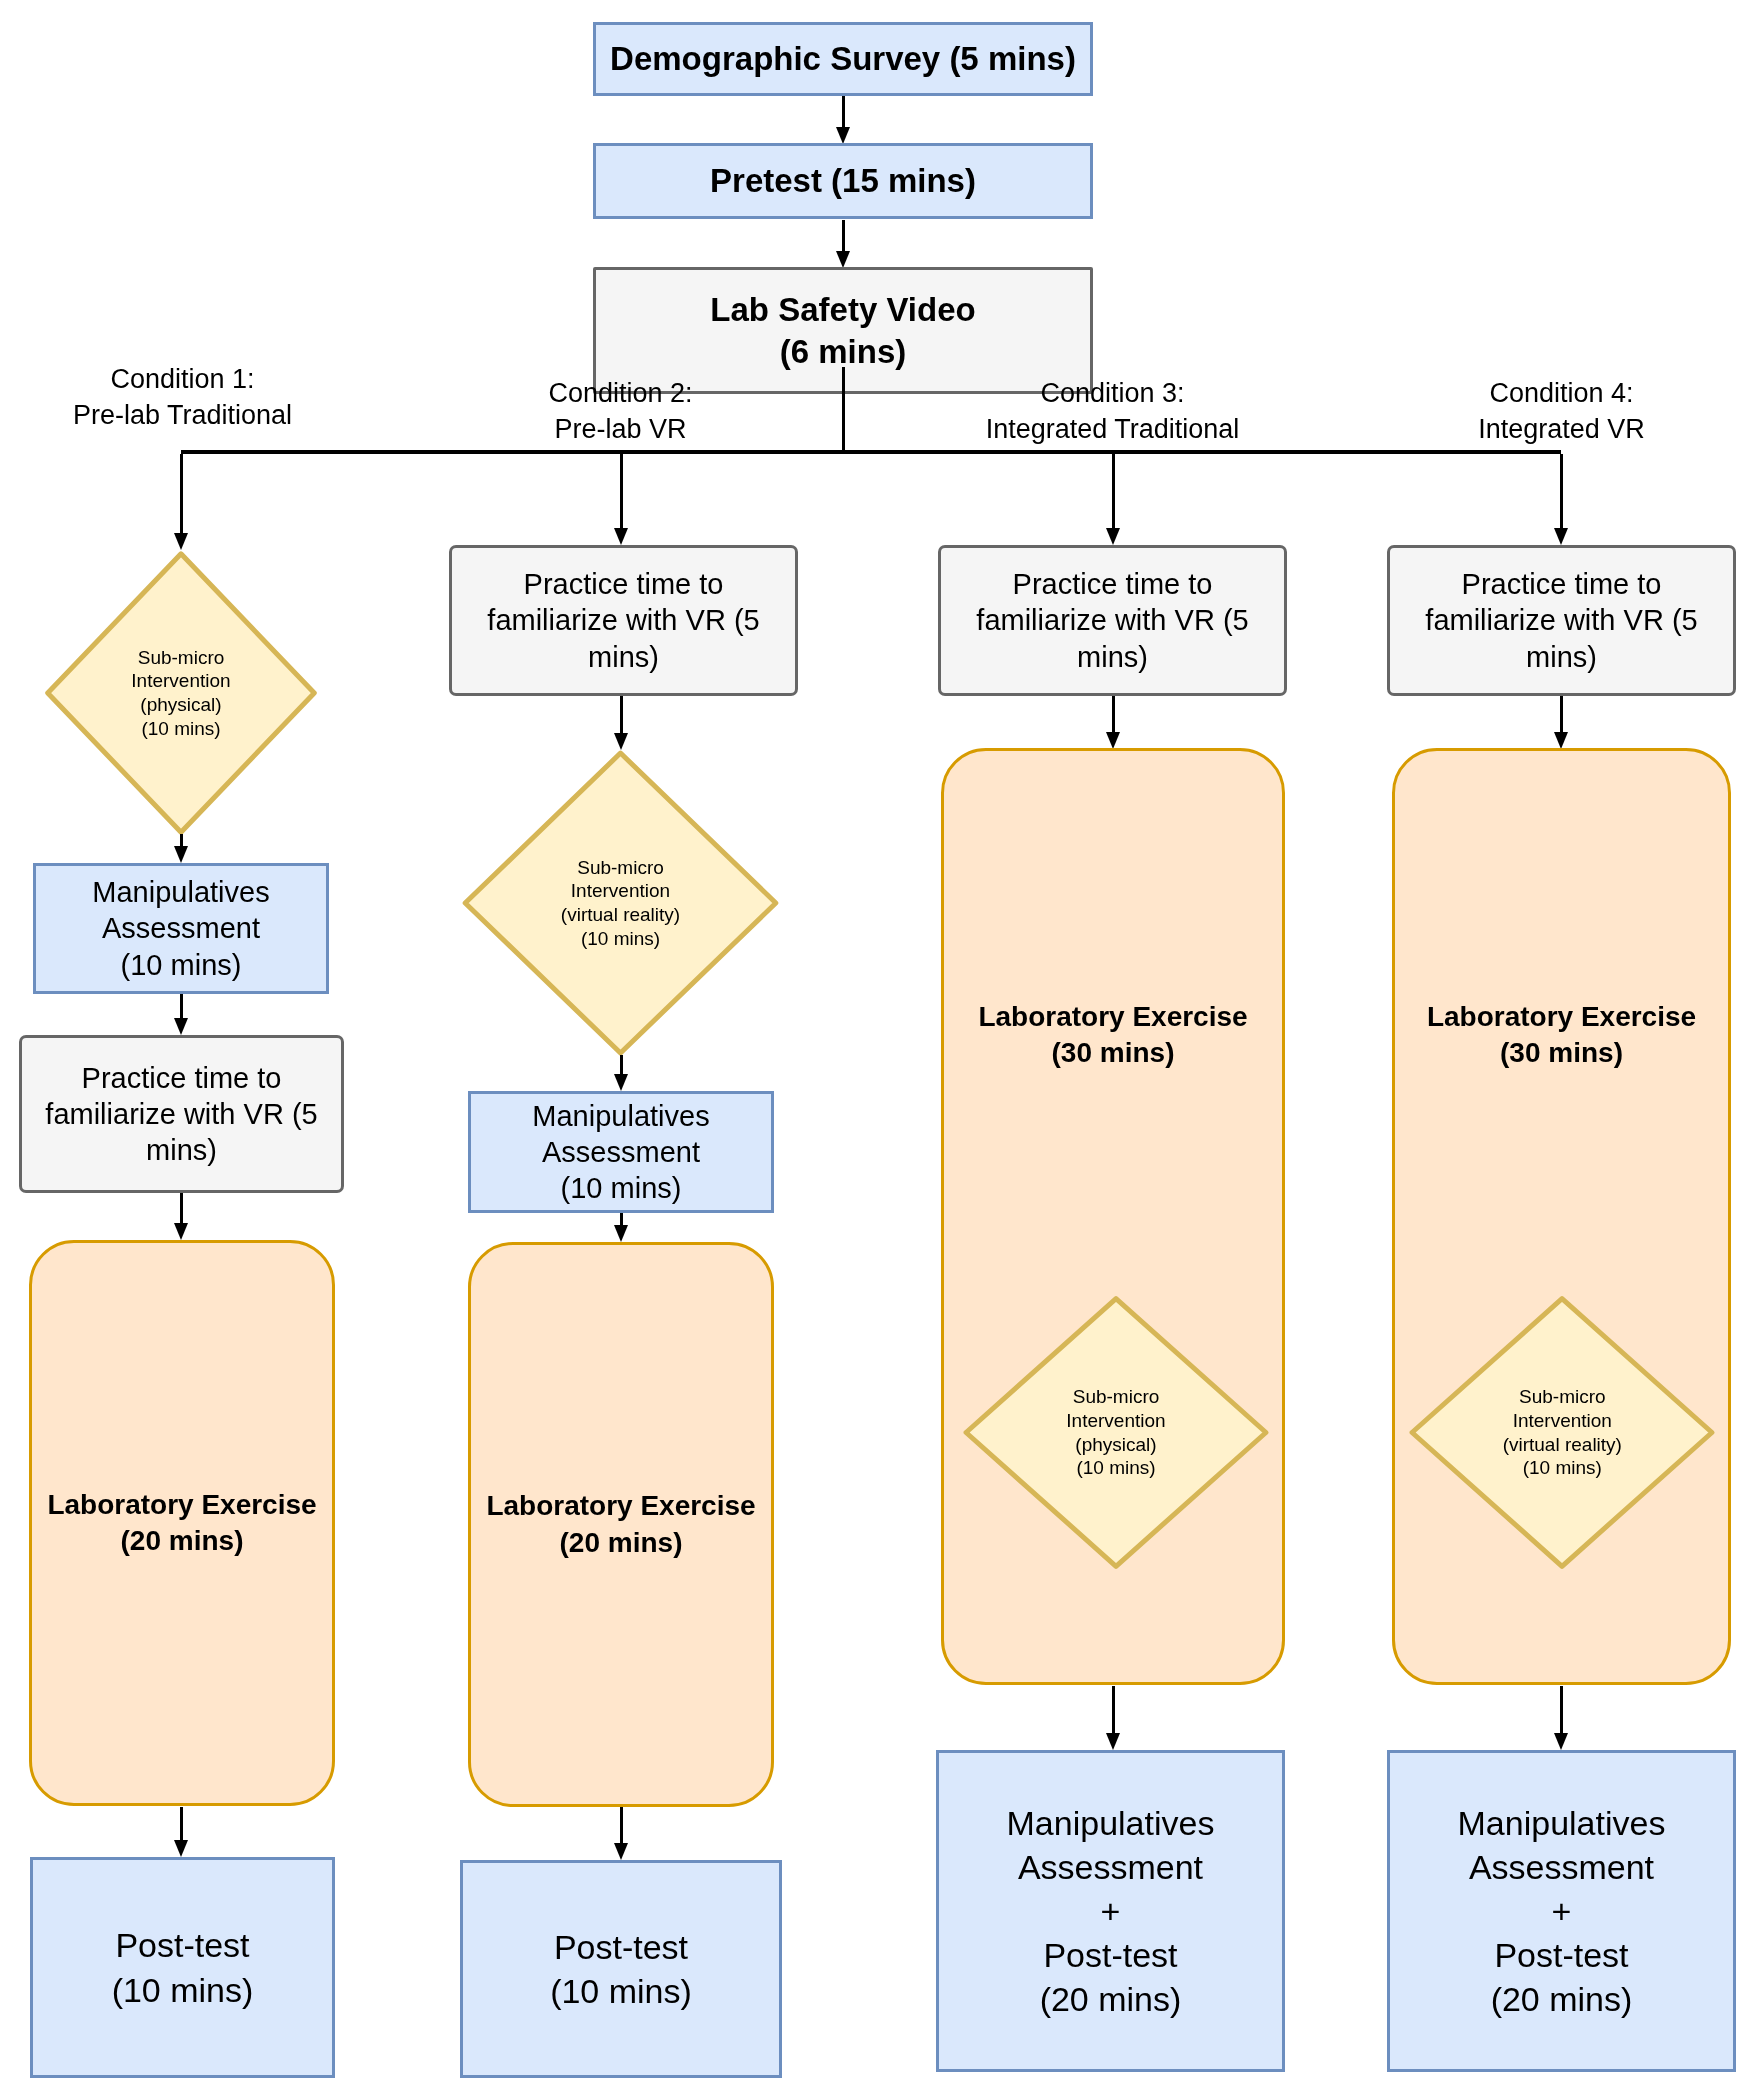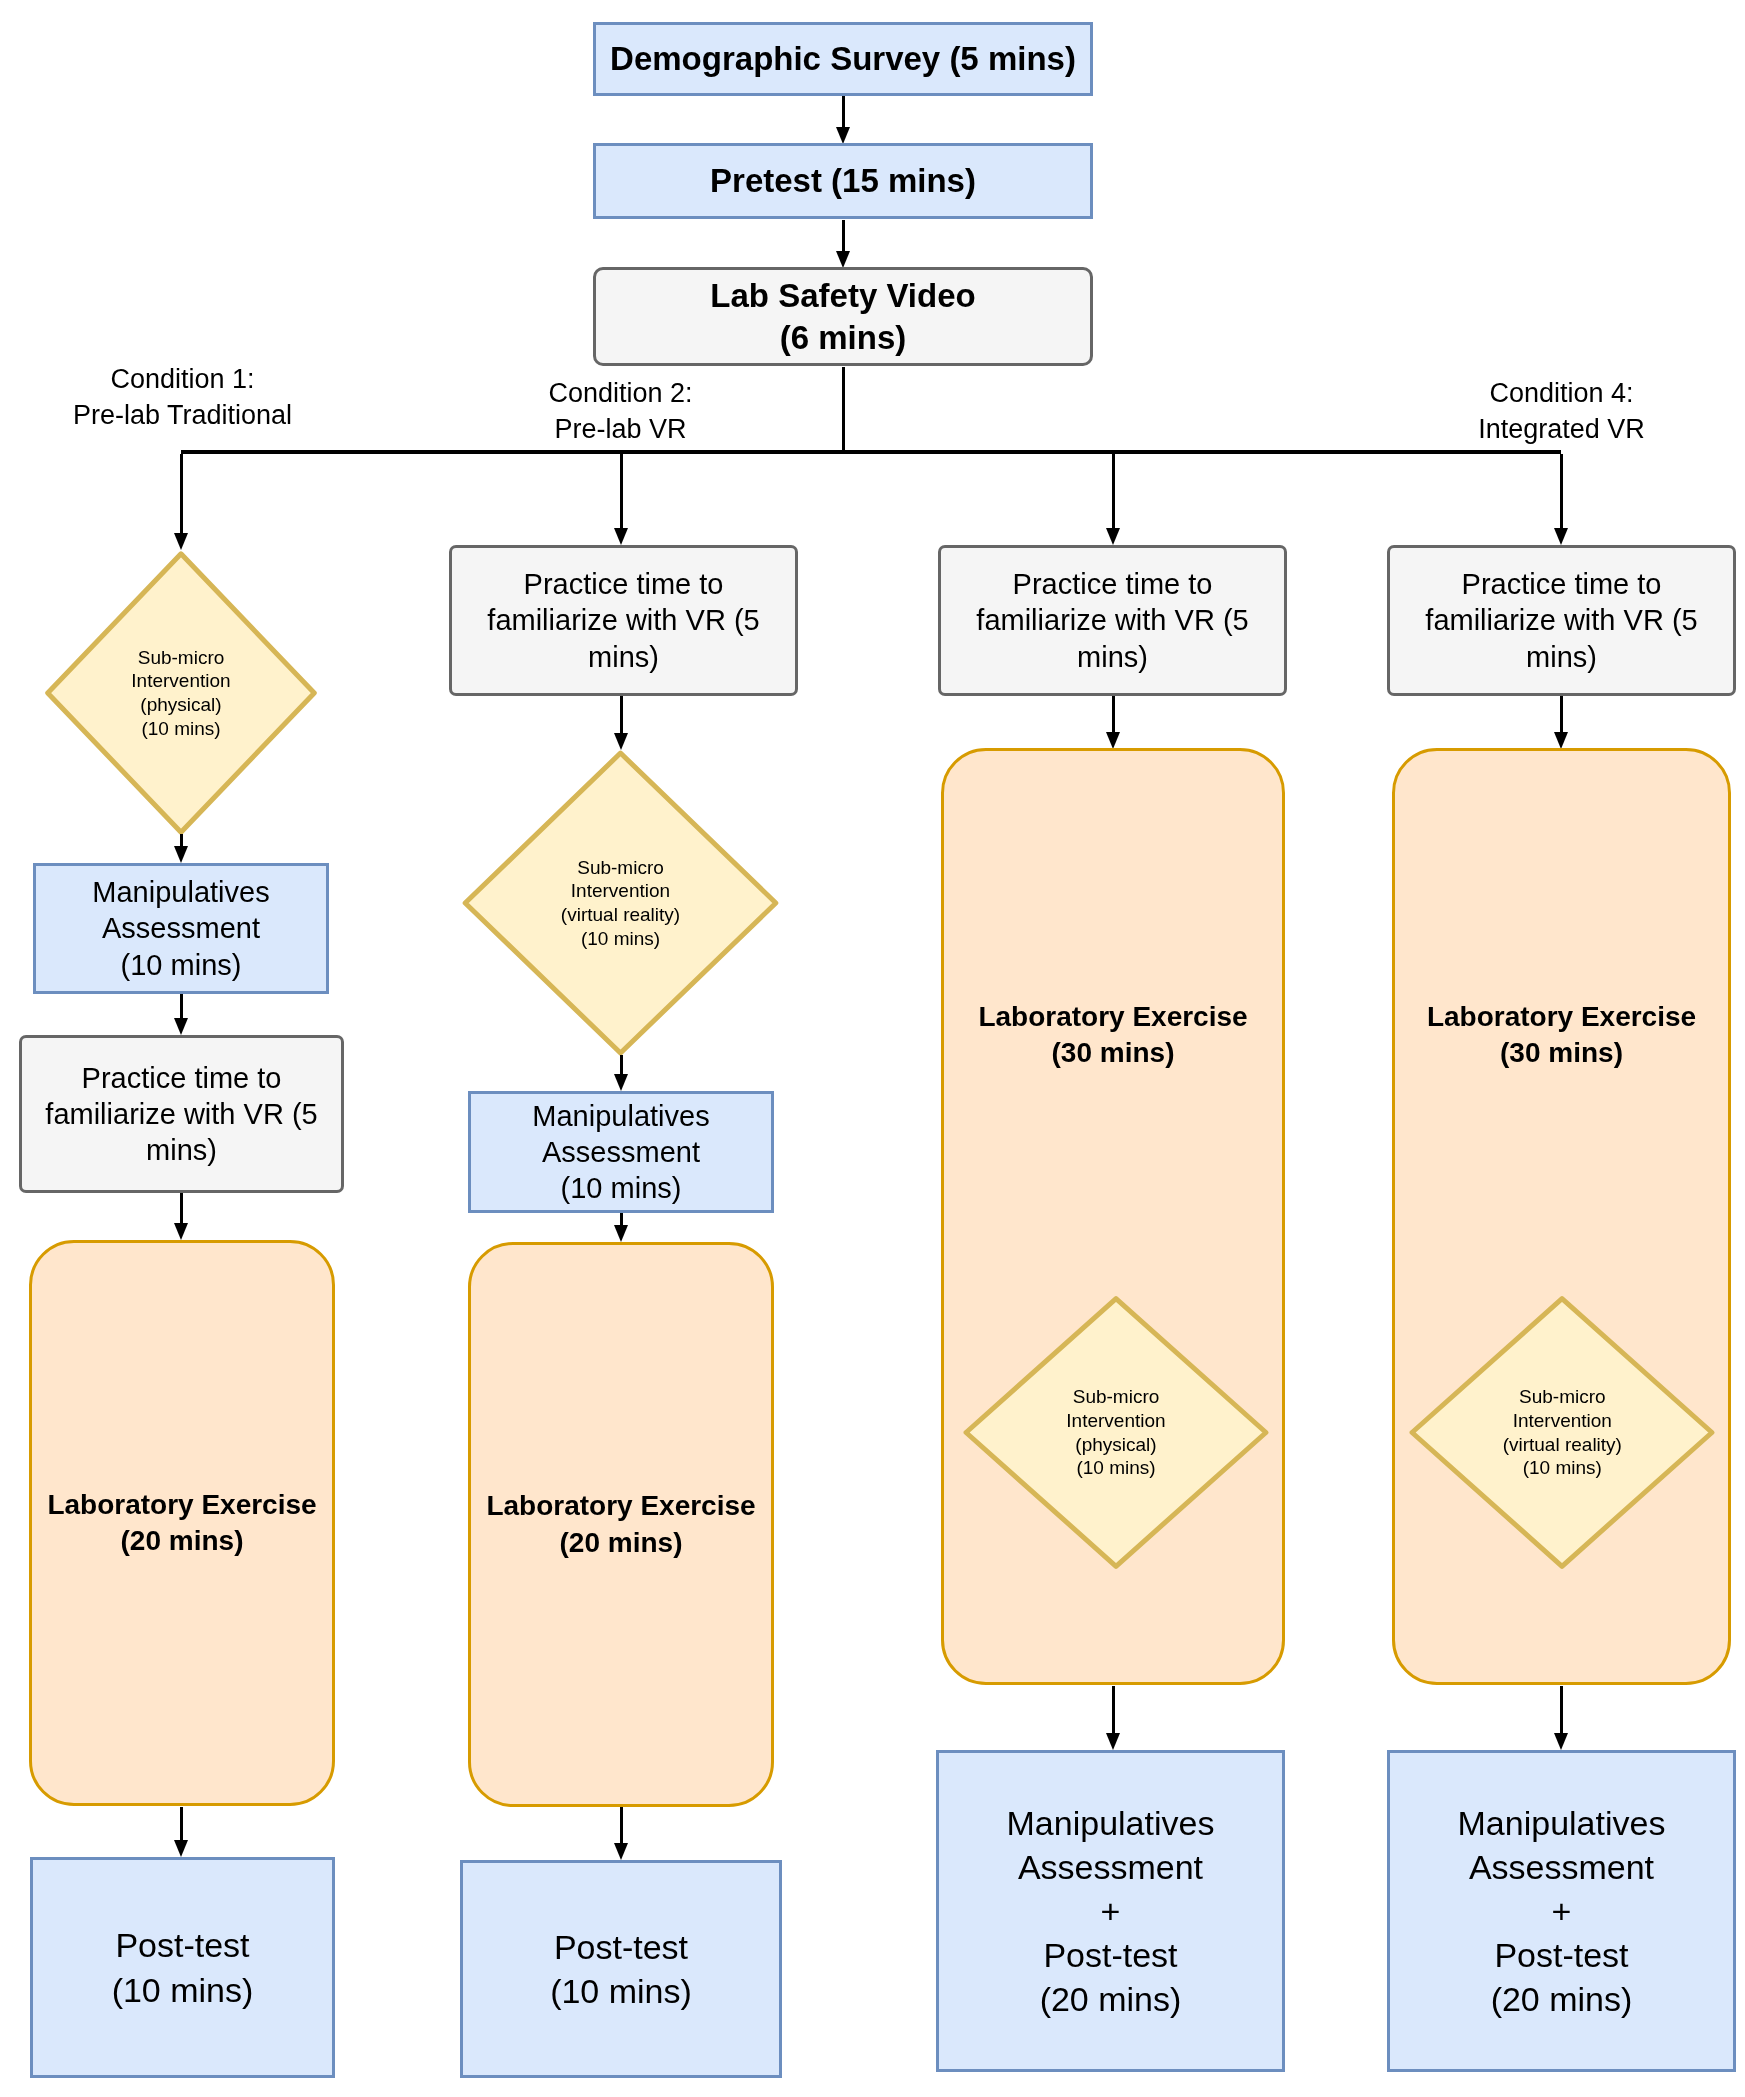"Lab Safety Video" div.box { border-radius: 10px -> 2px; height: 99px -> 127px }
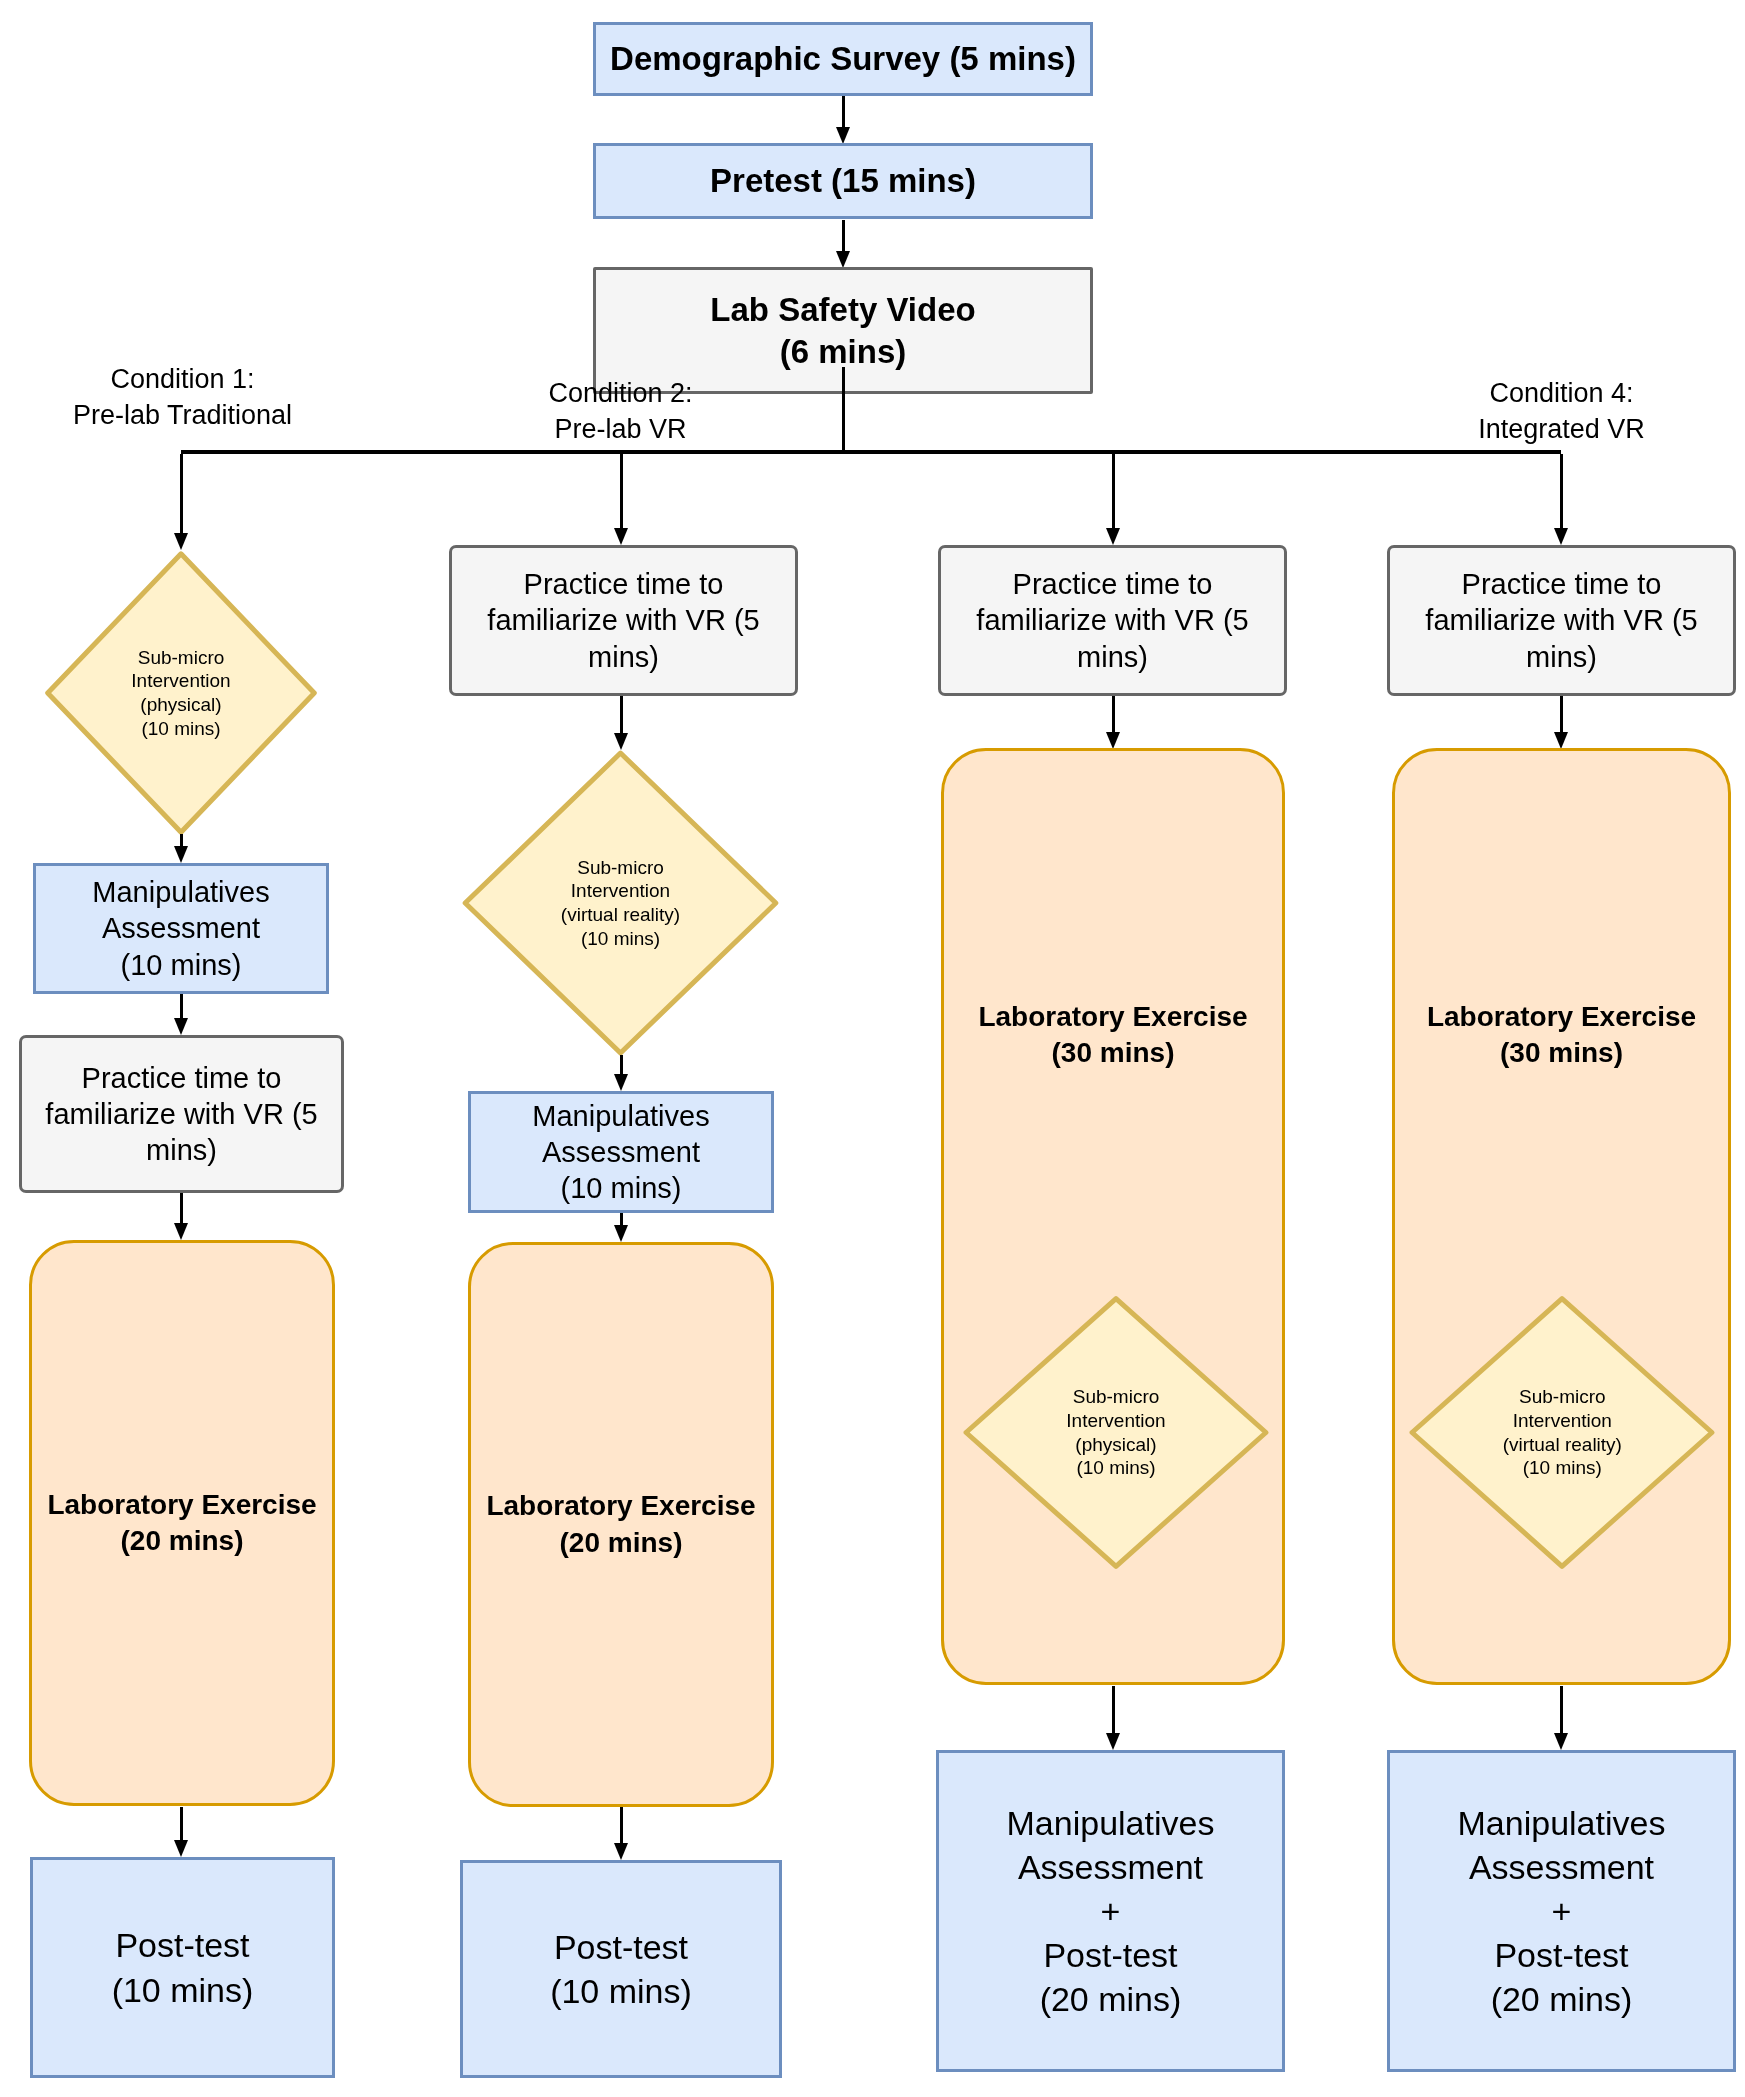"Condition 3:" div.cond-label { html: none -> <div>Condition 3: Integrated Traditional</div> }
